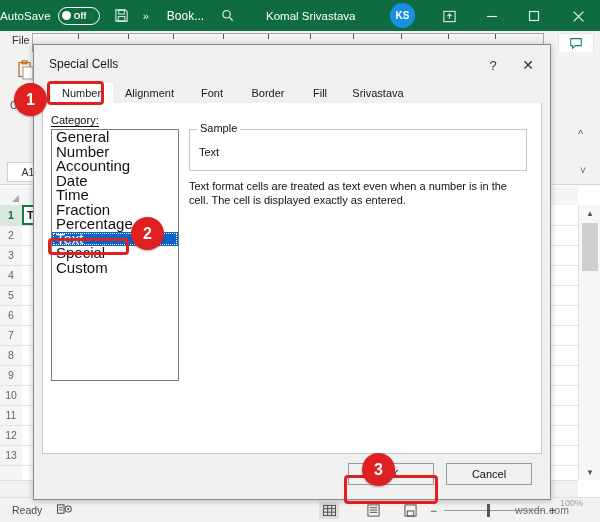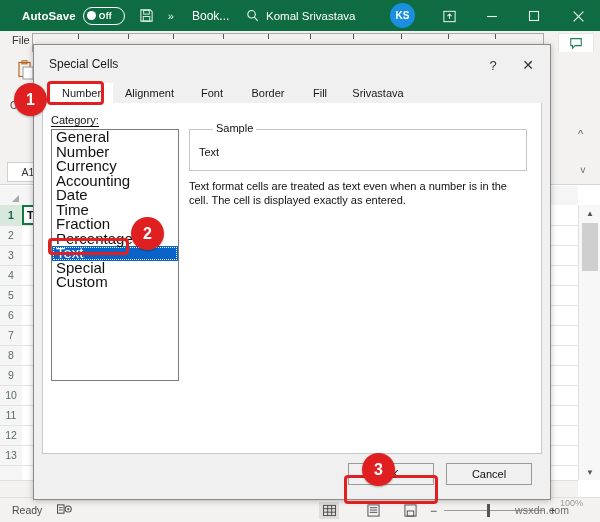"AutoSave" .tb-autosave { font-weight: bold -> none; margin-left: 22px -> none }
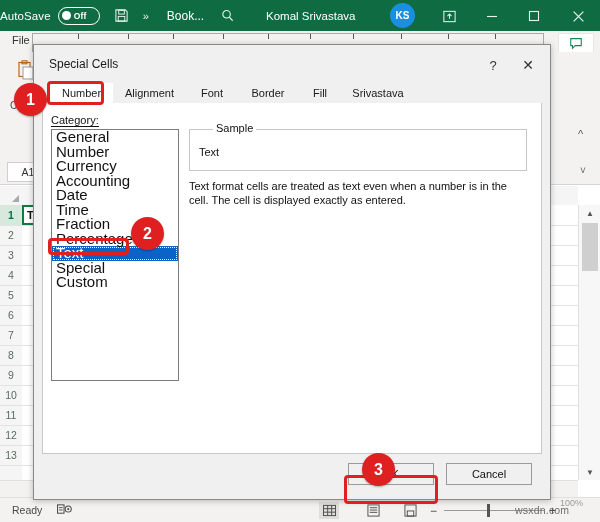"Sample" .sample-legend { margin-left: 16px -> none }
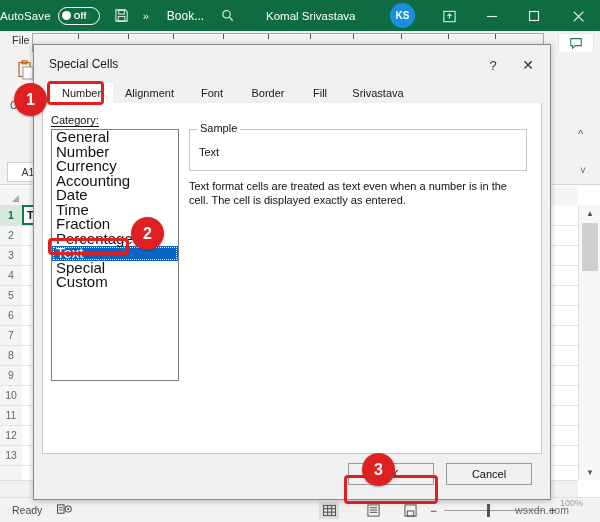"Currency" div.cat-item { html: <div>Currency</div> -> none }
